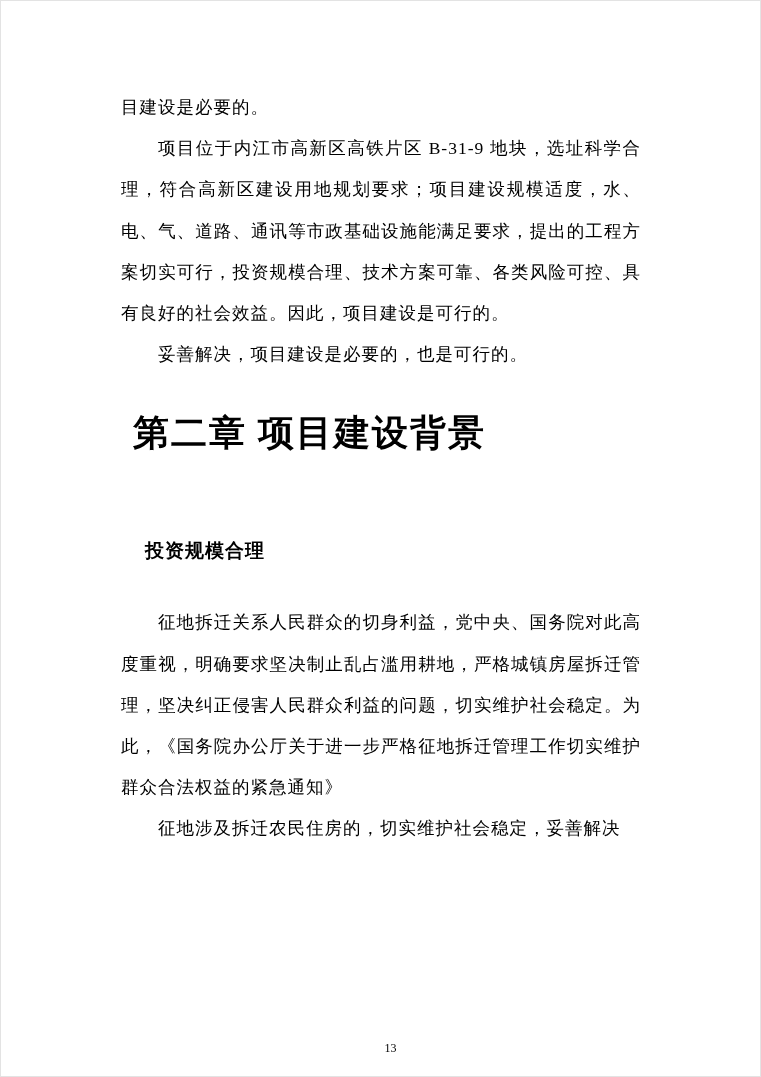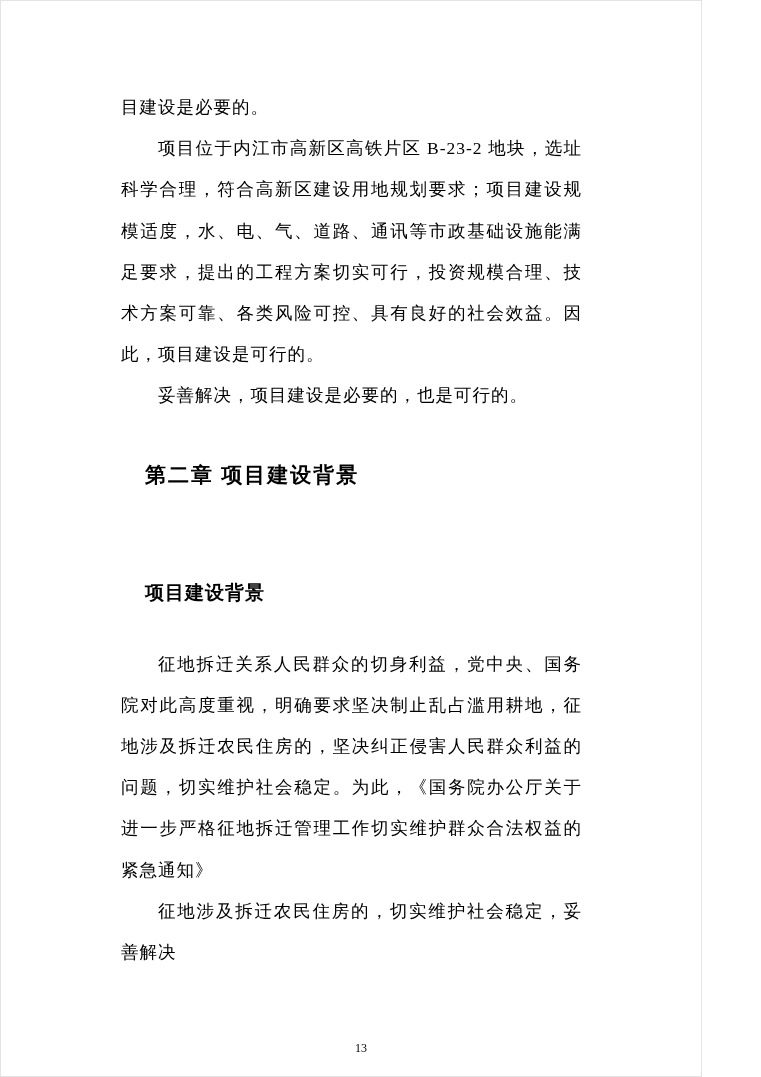"目建设是必要的。" .page { width: 702px -> 761px }
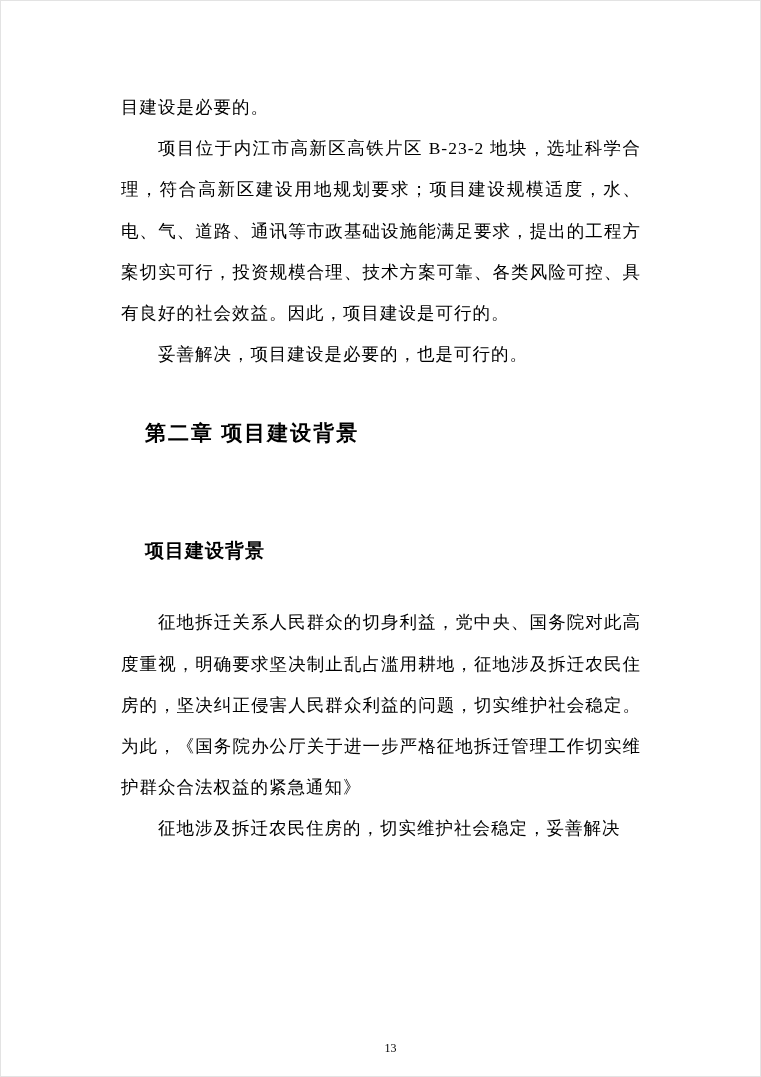"项目位于内江市高新区高铁片区 B-23-2" p.body-para { text: B-23-2 -> B-31-9 }
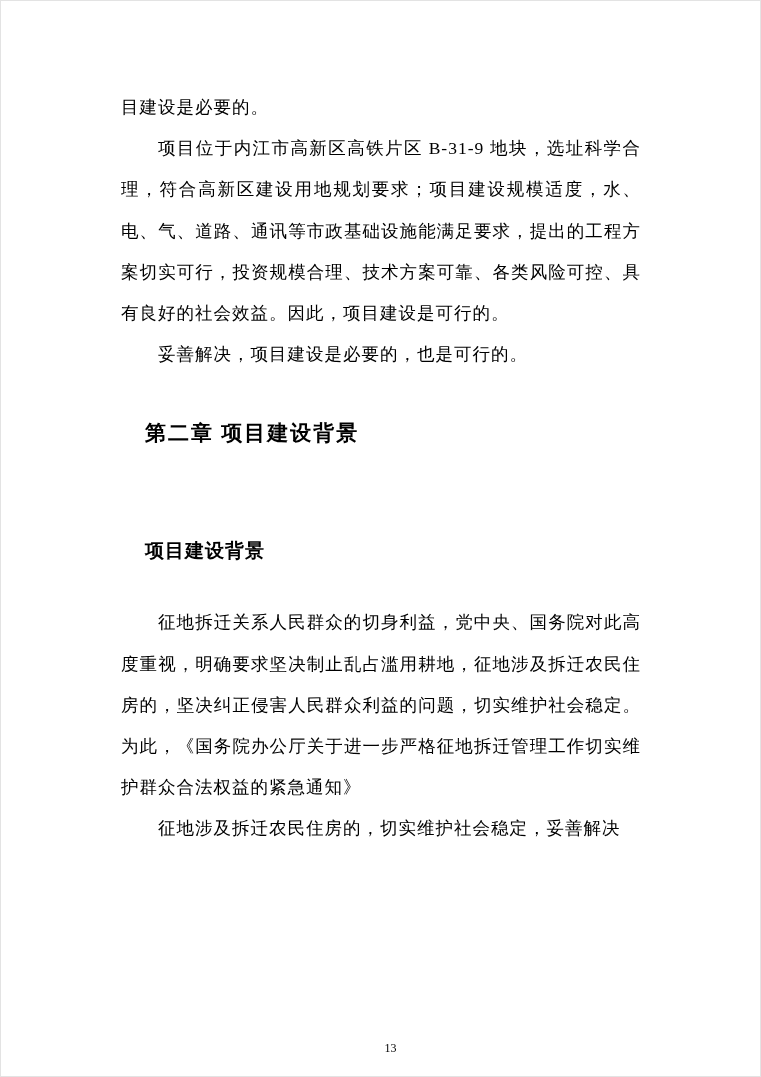"第二章 项目建设背景" .chapter-heading { font-size: 21px -> 36px; margin: 33px 0 0 24px -> 33px 0 0 12px }
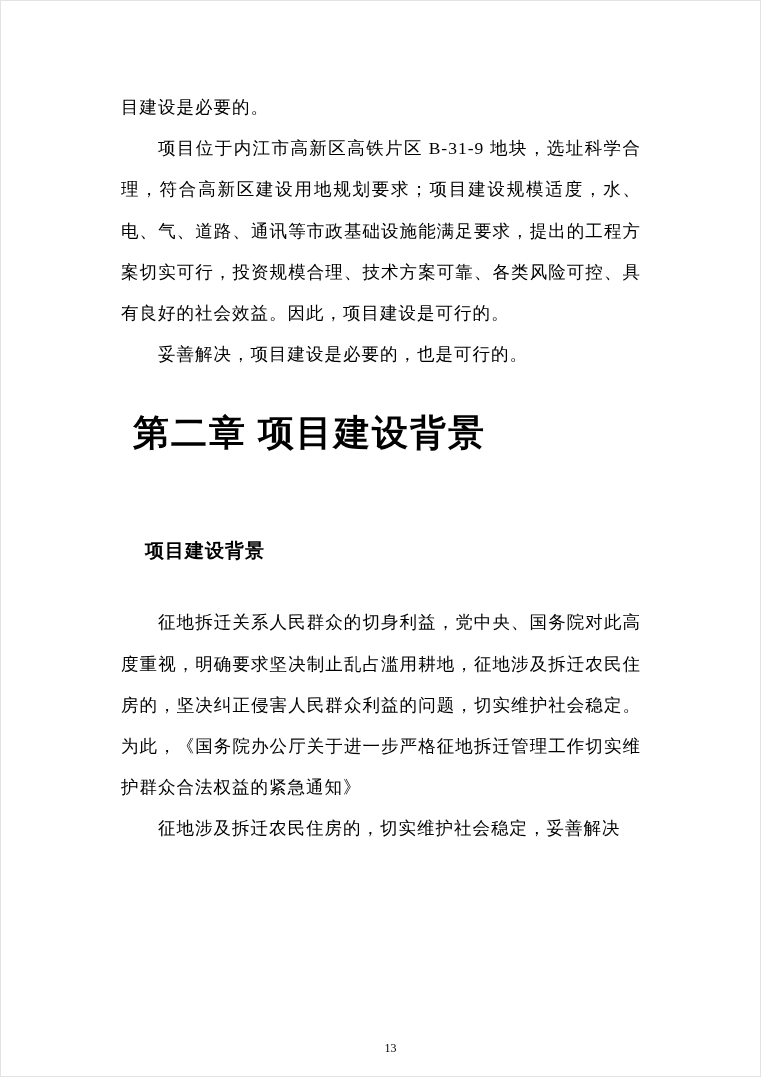"项目建设背景" h2.section-heading { text: 项目建设背景 -> 投资规模合理 }
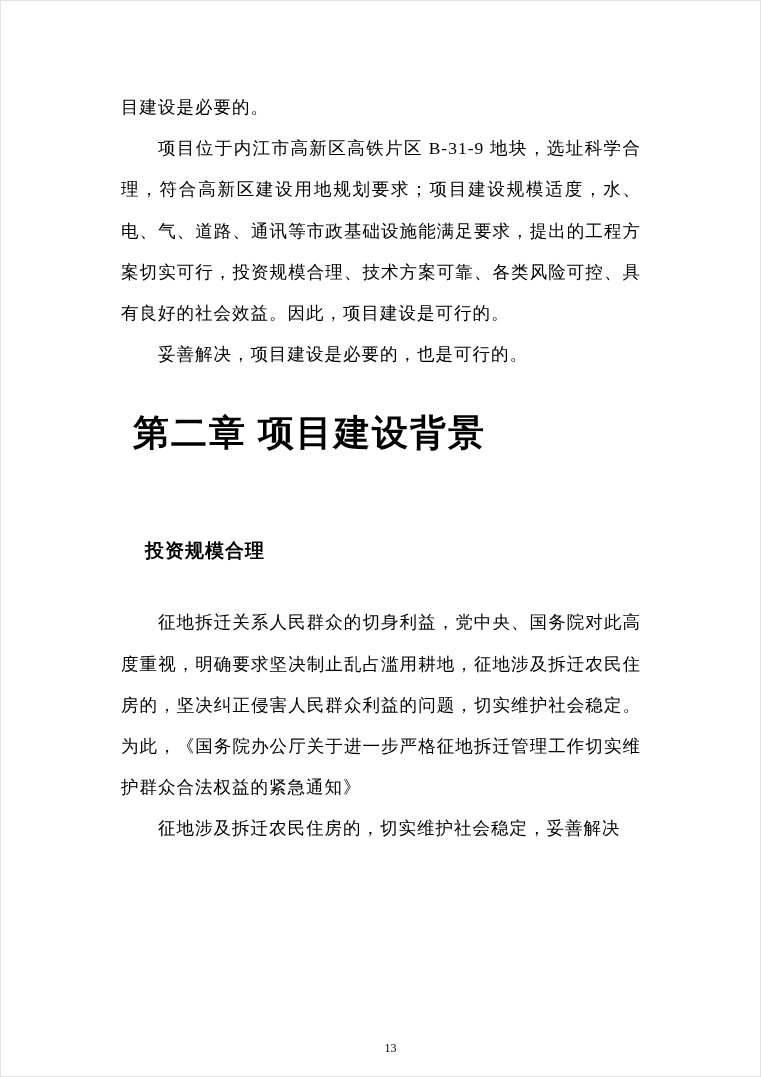"征地拆迁关系人民群众的切身利益，党中央、国务院对此高度重视，明确要求坚决制止乱占" p.body-para { text: 征地涉及拆迁农民住房的 -> 严格城镇房屋拆迁管理 }
